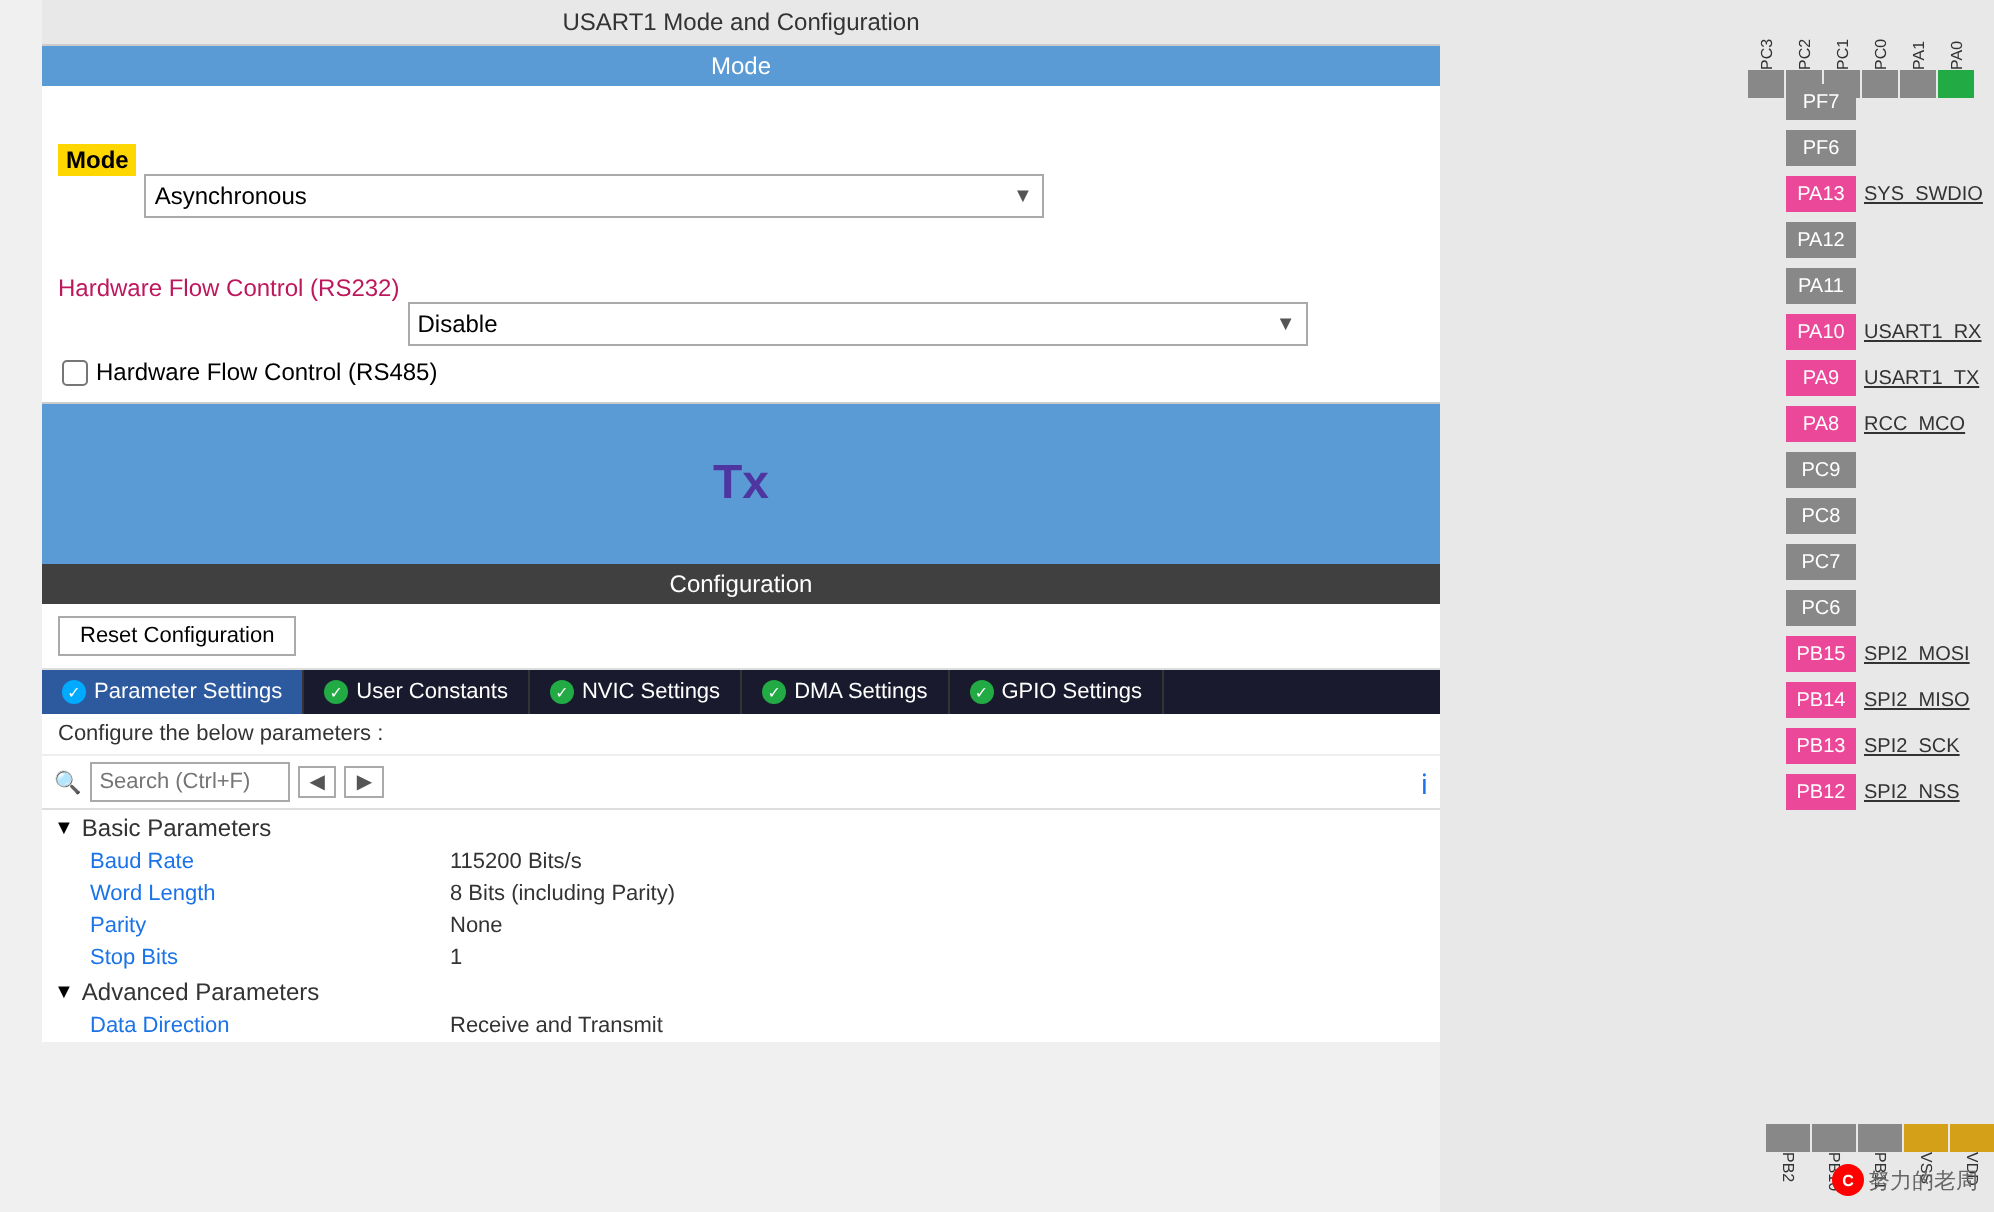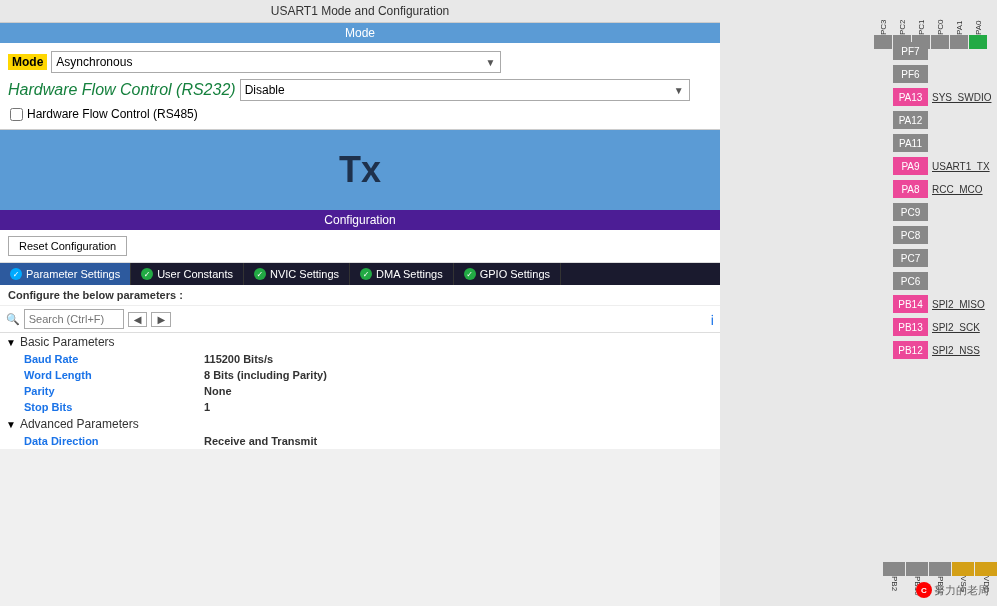"USART1 Mode and Configuration" .main-content { padding-left: none -> 21px }
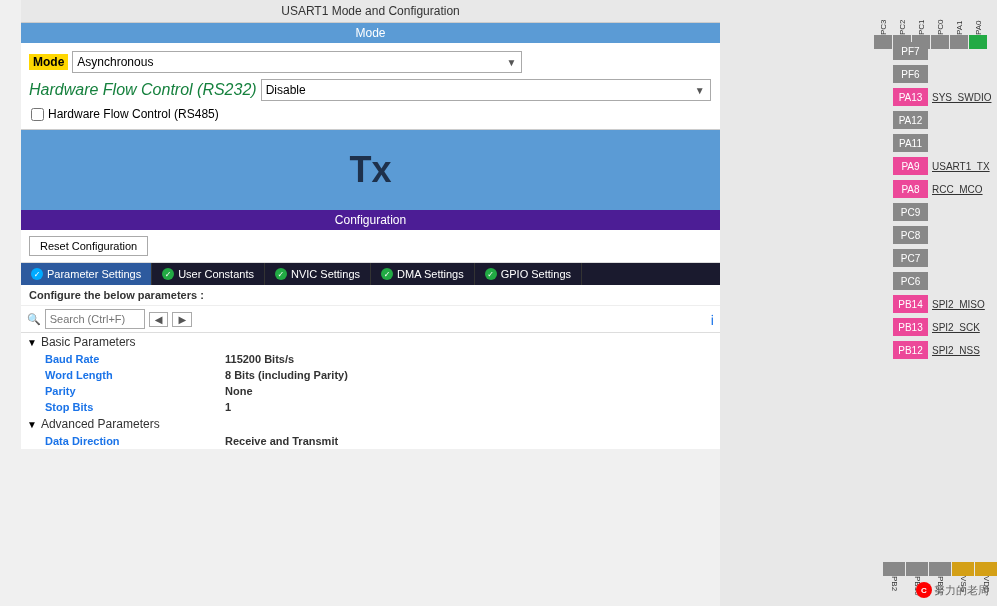"Asynchronous" .select-wrapper { margin-top: none -> 36px }
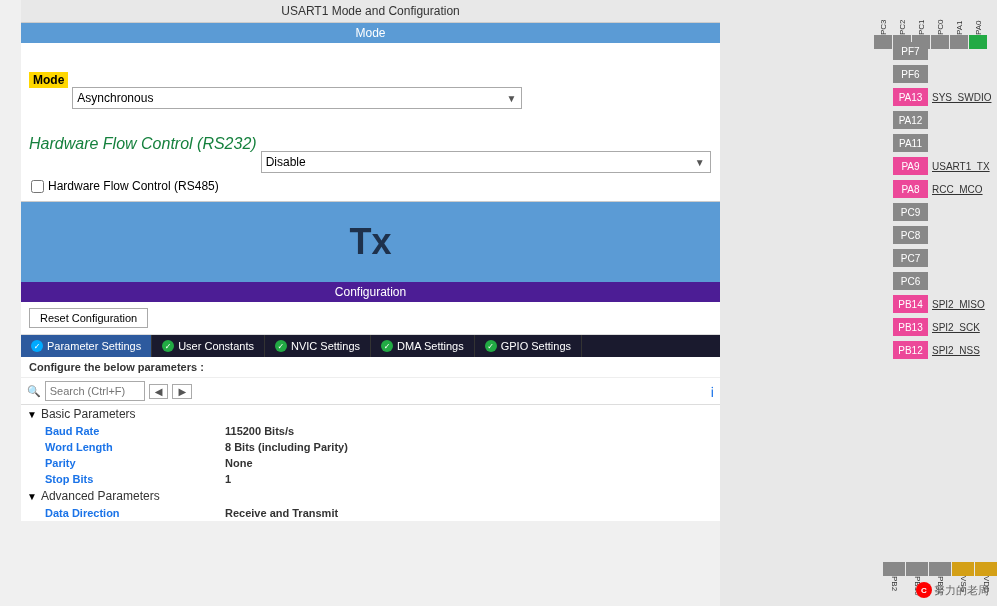"Hardware Flow Control (RS232)" .mode-label-plain { color: #15803d -> #be185d; font-size: 16px -> 12px; font-style: italic -> none }
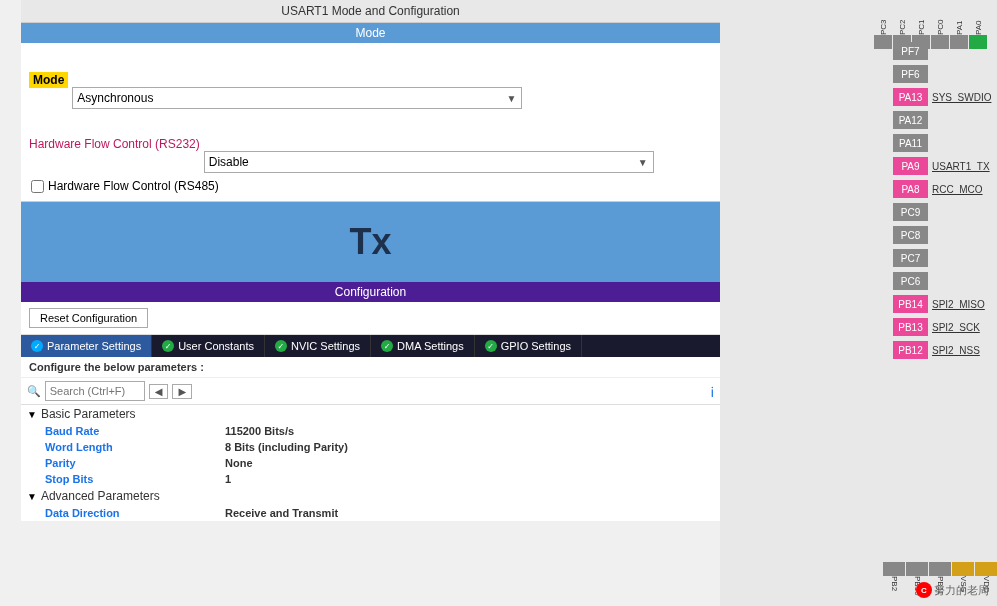"PA10" div.pin-row { html: none -> <div> <div>PA10</div> <span>USART1_RX</span> </div> }
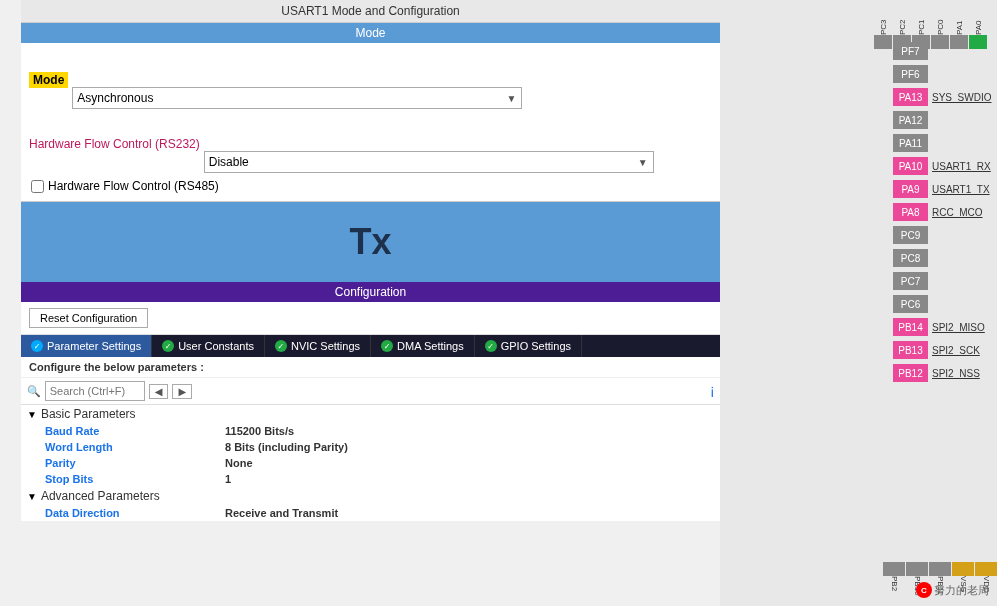"Tx" .tx-label { color: #0f172a -> #4c1d95; font-size: 36px -> 24px }
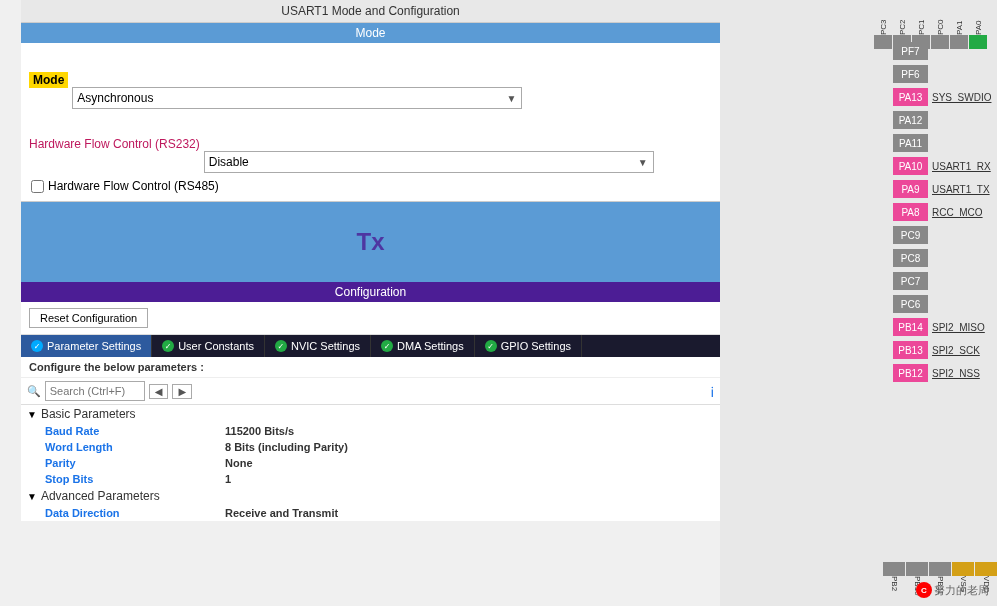"Configuration" .config-header { background: #4c1d95 -> #404040 }
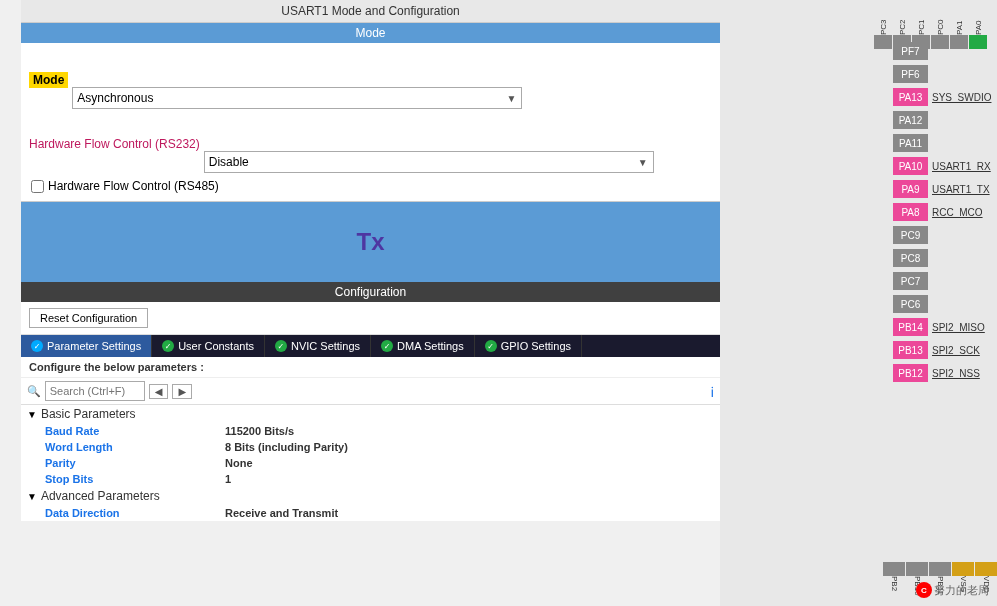"PB15" div.pin-row { html: none -> <div> <div>PB15</div> <span>SPI2_MOSI</span> </div> }
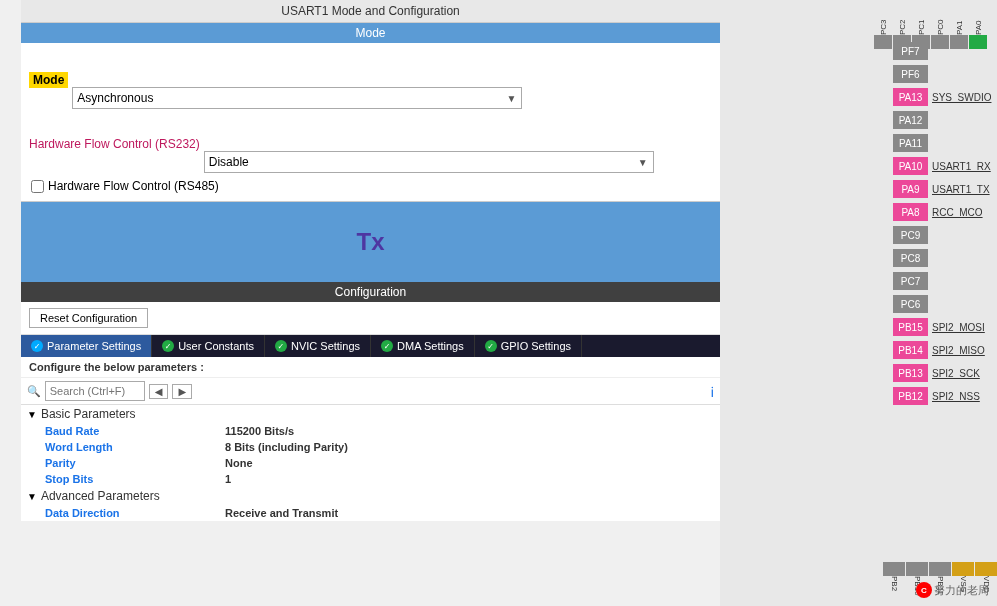"Configure the below parameters :" .configure-text { font-weight: bold -> none }
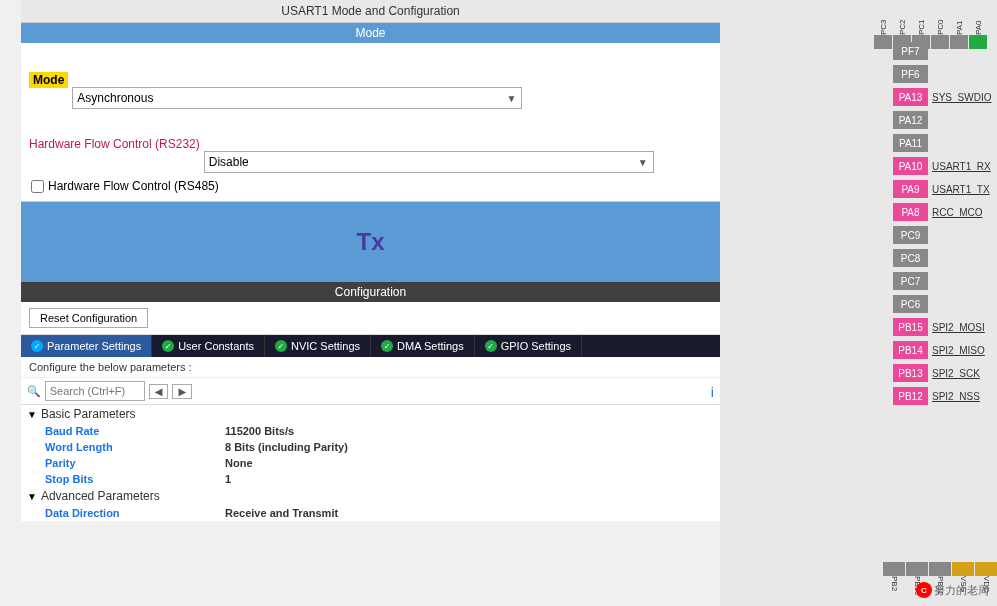"Baud Rate" .param-row { font-weight: bold -> none }
